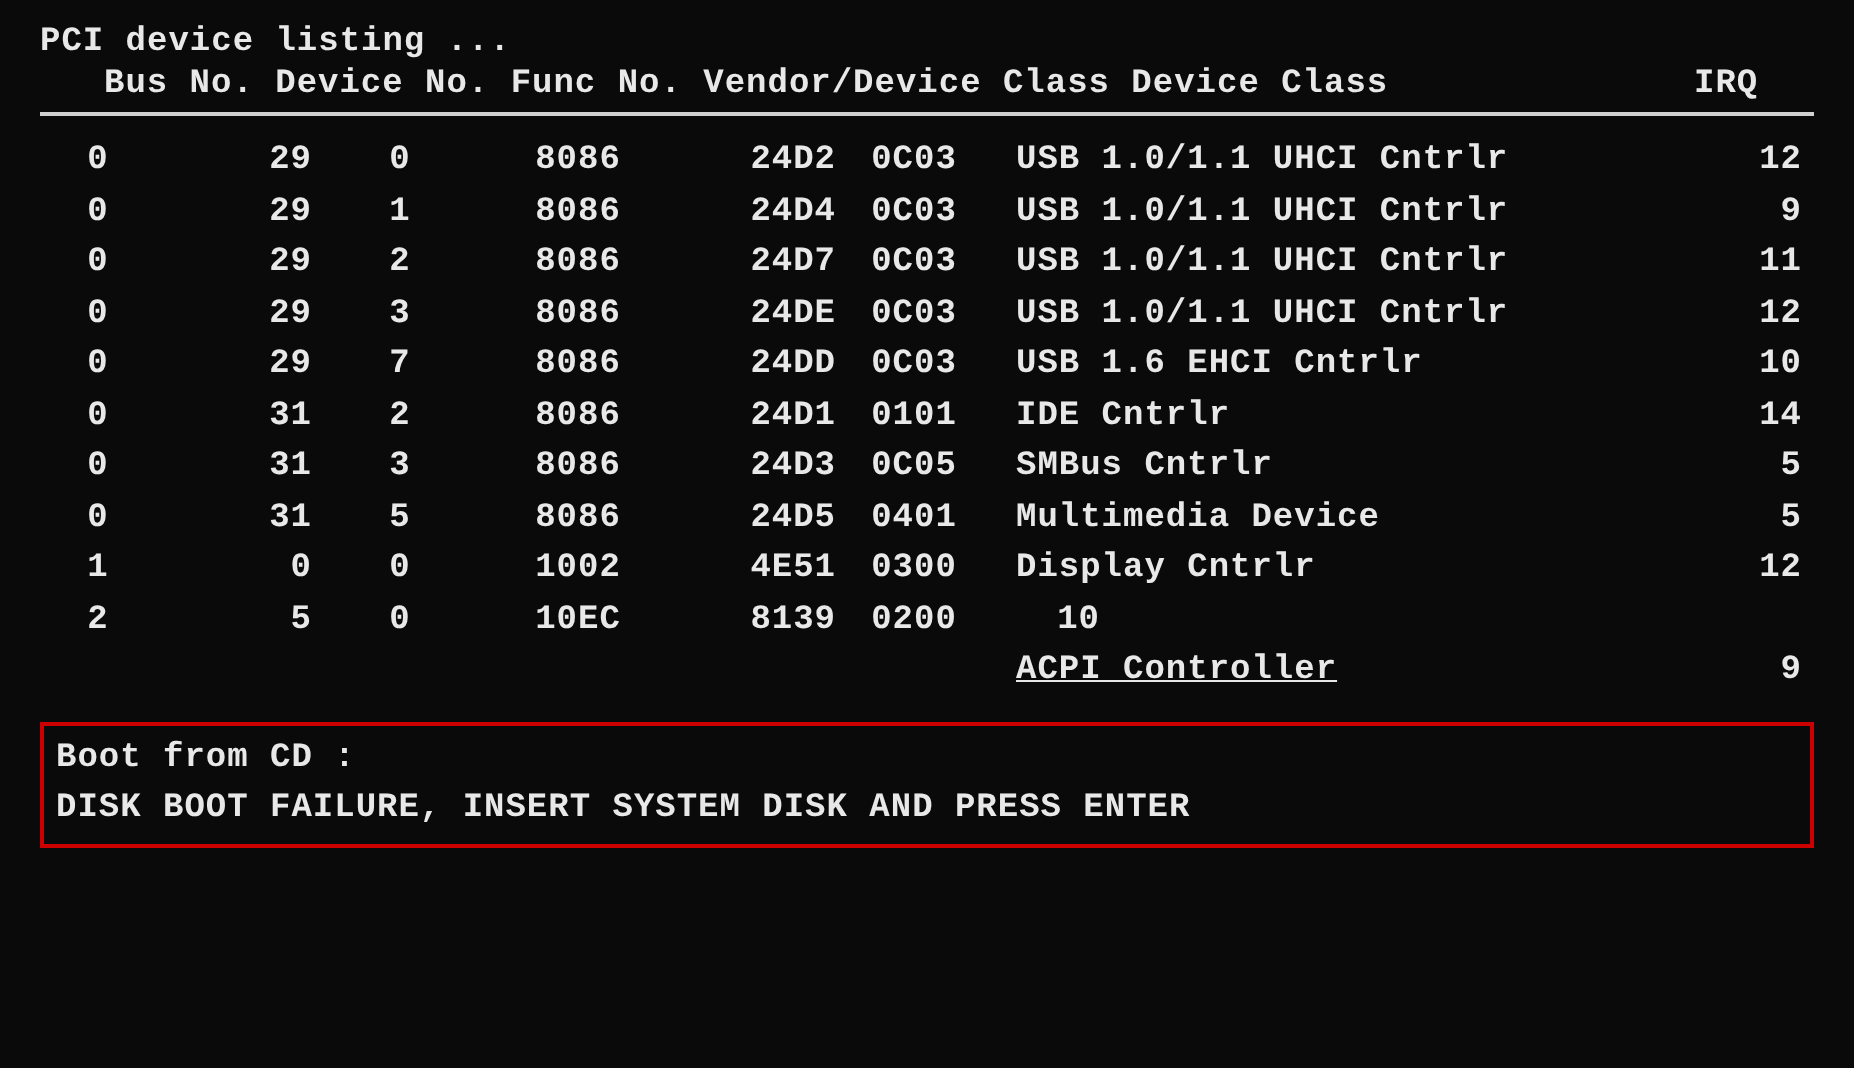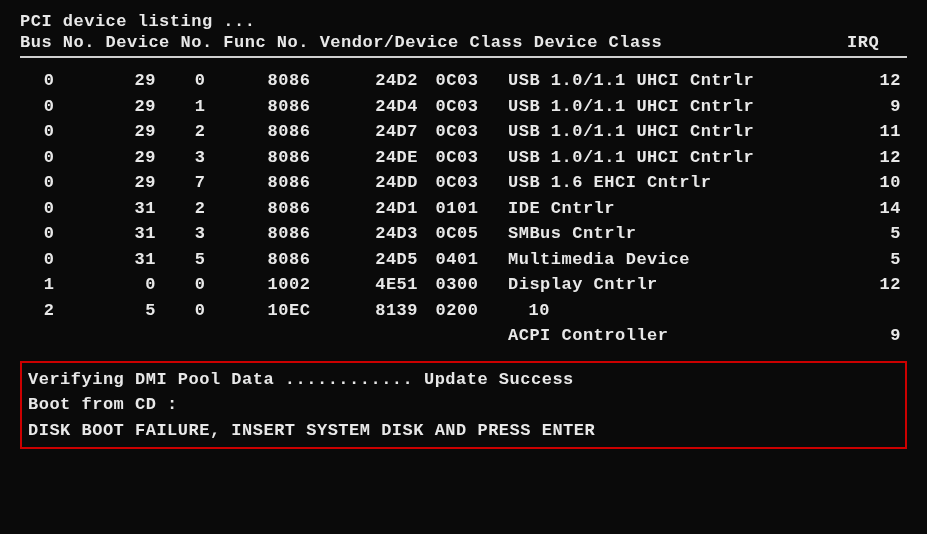"Bus No. Device No. Func" .hdr-label { margin-left: none -> 32px }
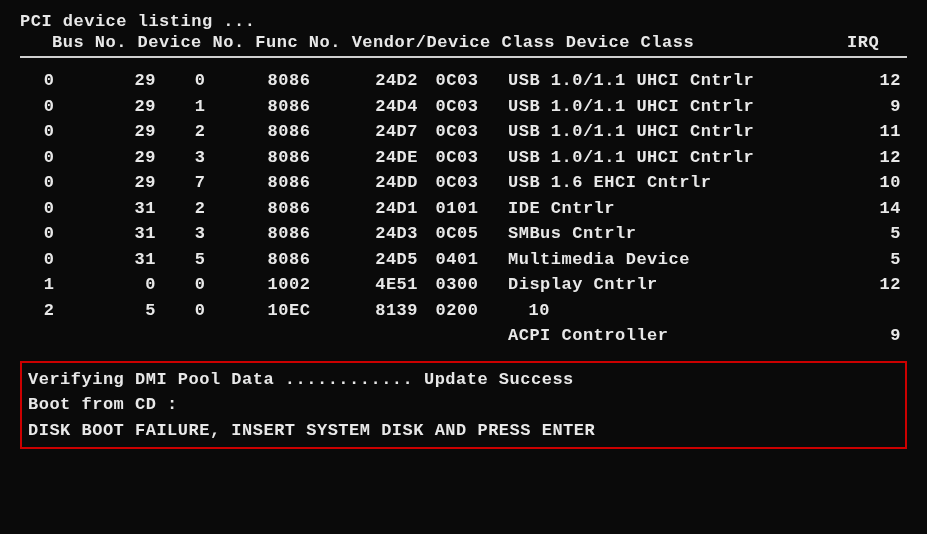"ACPI Controller" .acpi-desc { text-decoration: none -> underline }
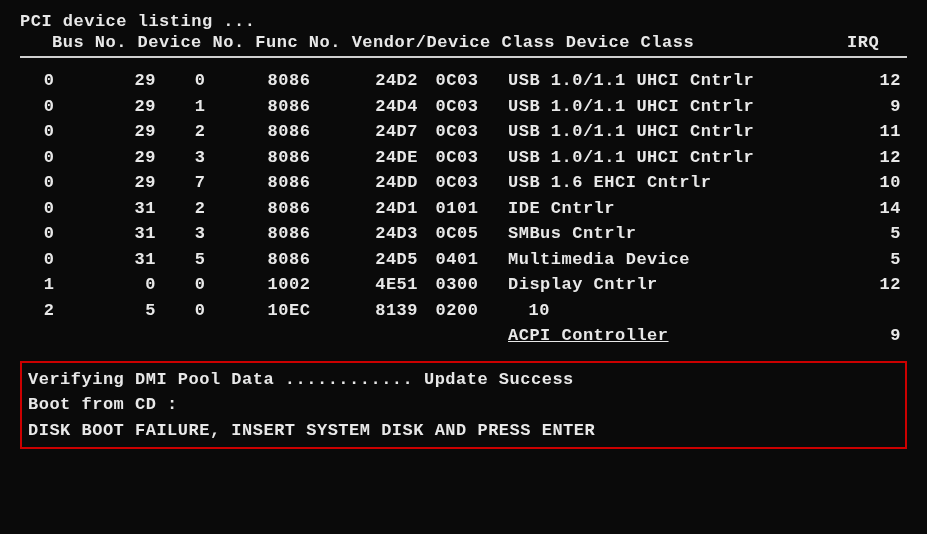"Verifying DMI Pool Data ............" div.footer-line { html: <div>Verifying DMI Pool Data ............ Update Success</div> -> none }
